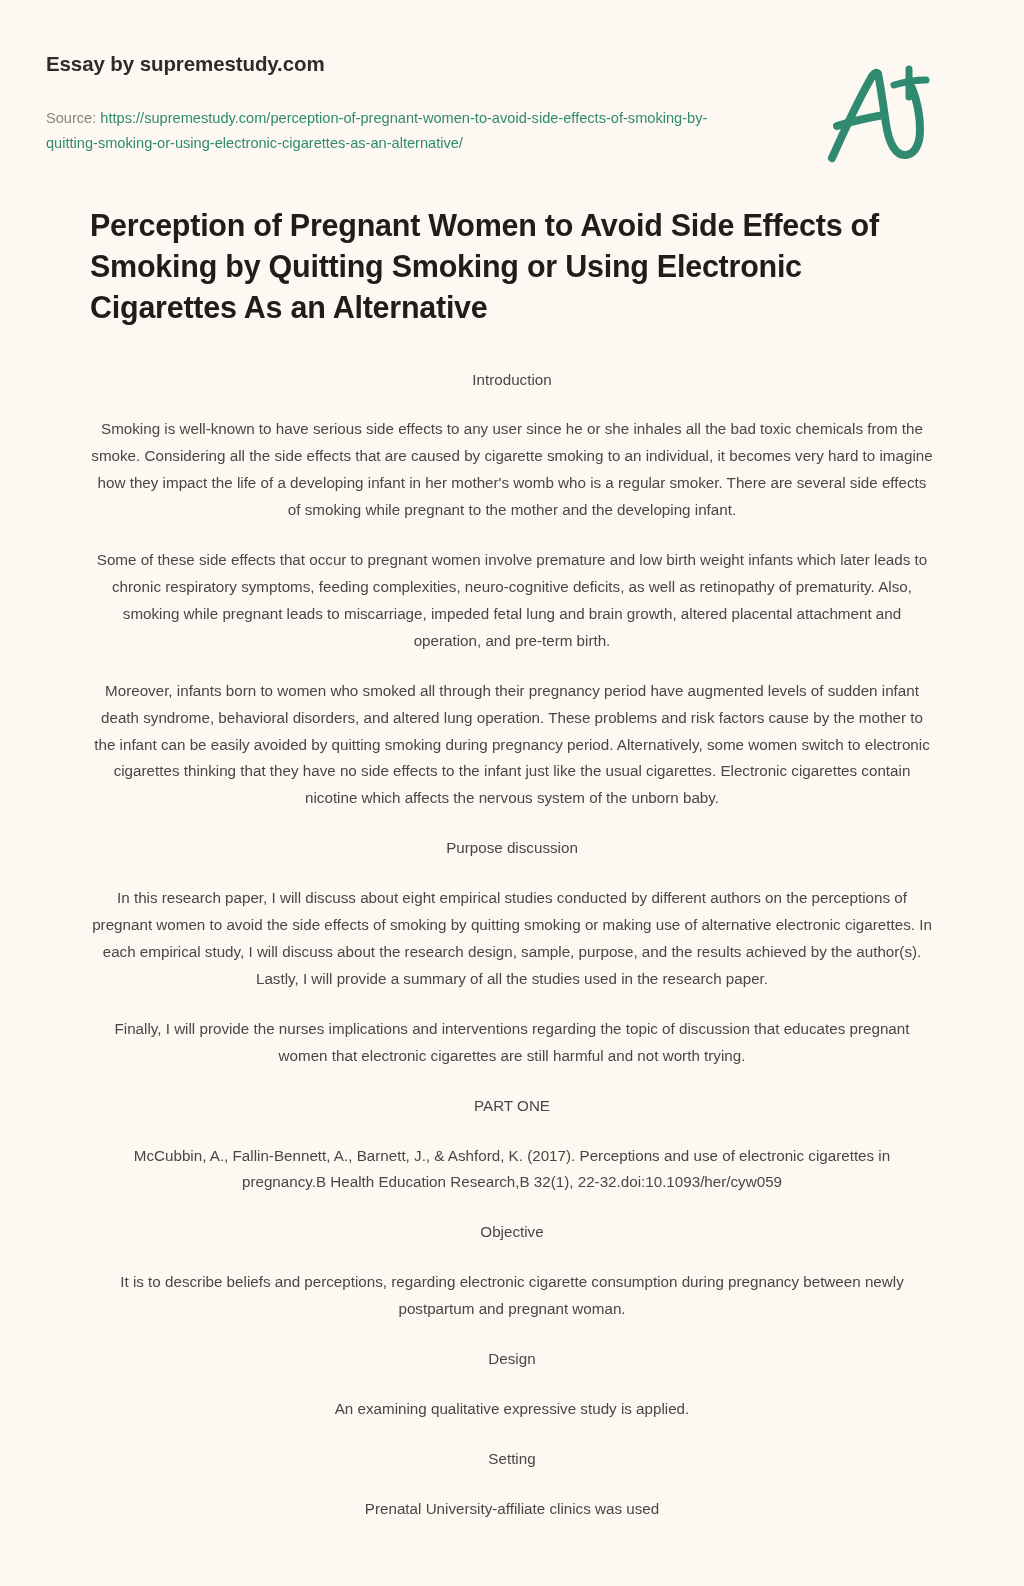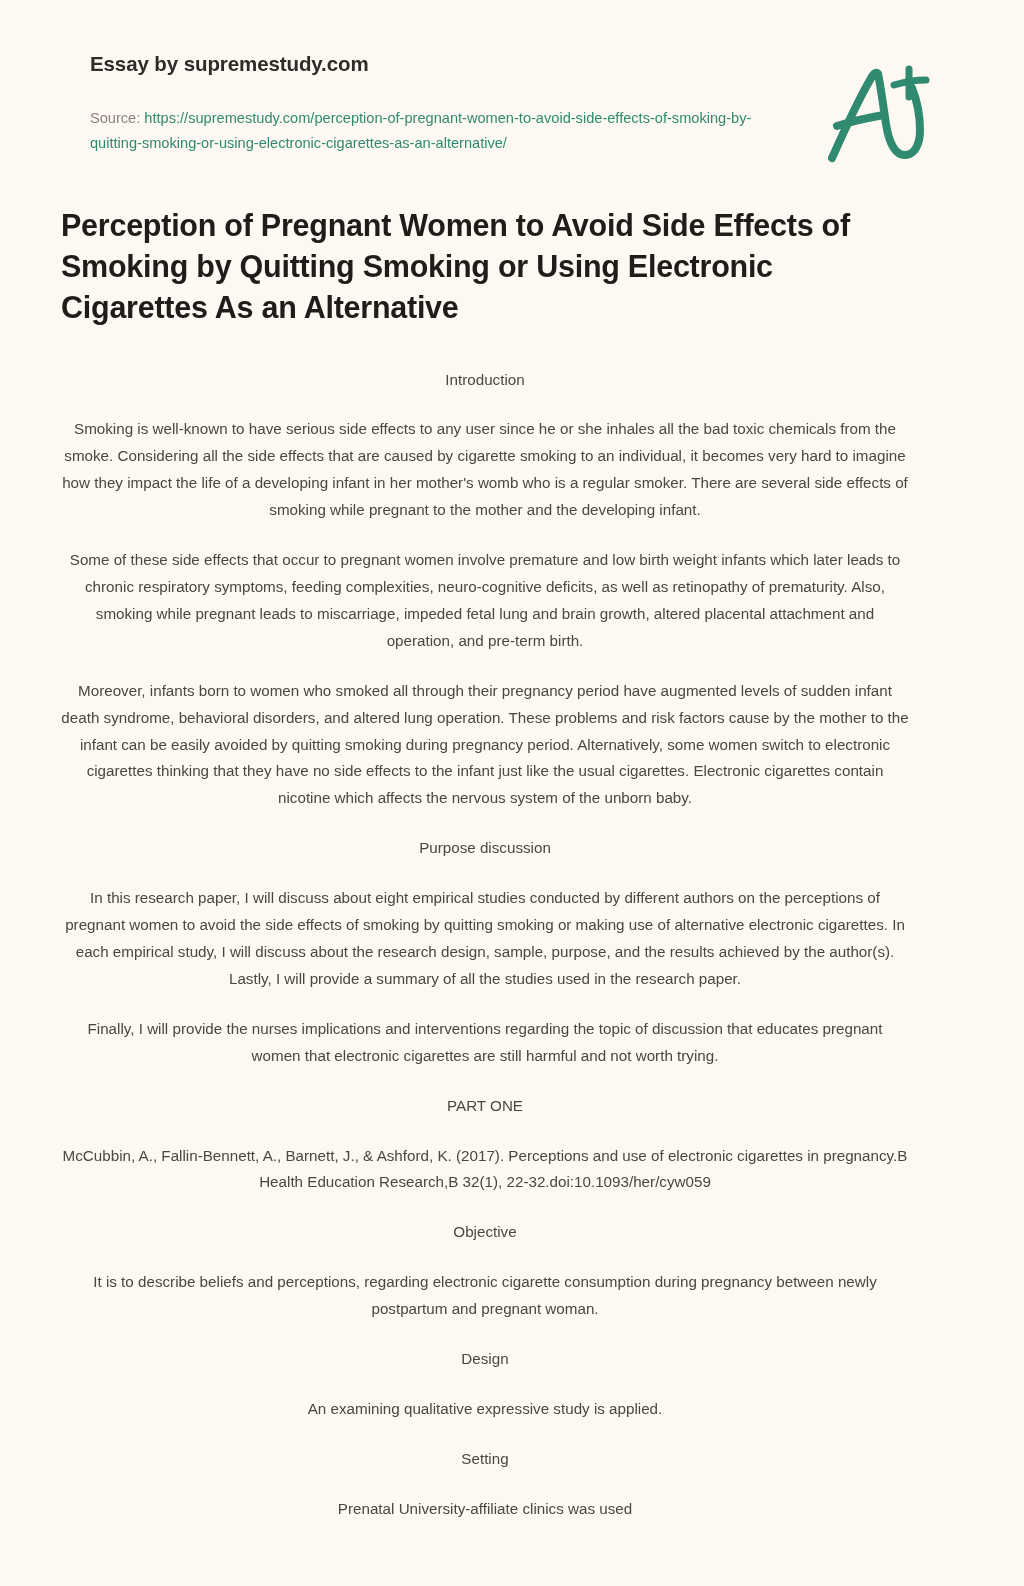"Essay by supremestudy.com" .doc-header { padding: 52px 91px 0 90px -> 52px 91px 0 46px }
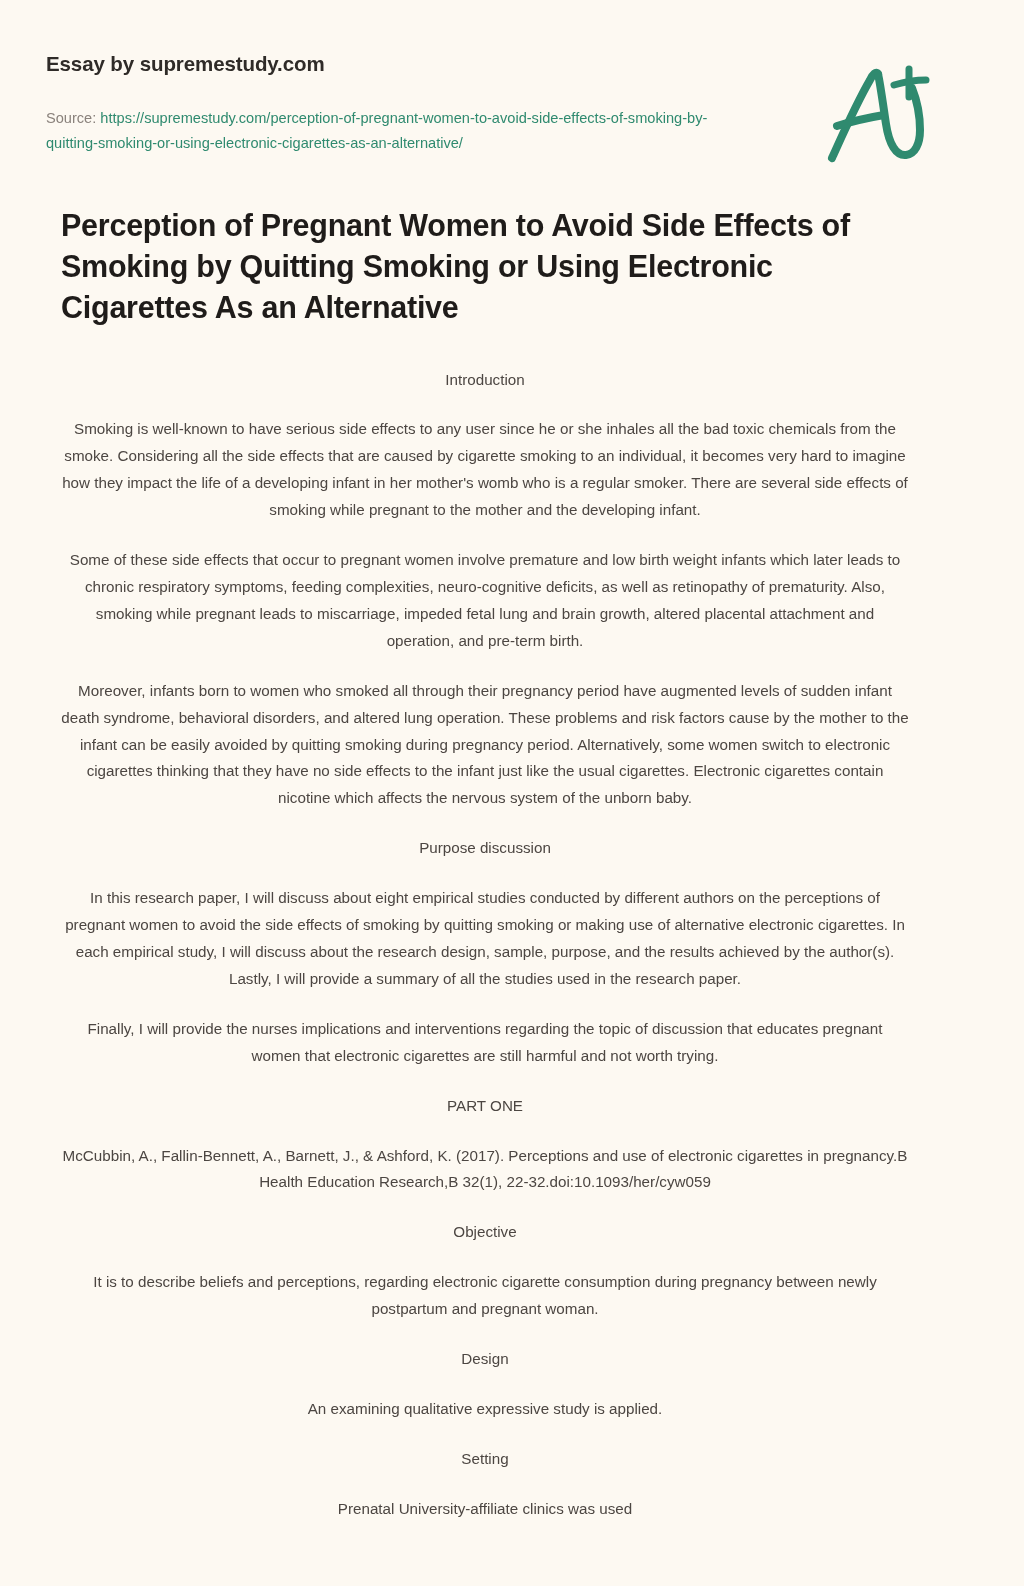"Perception of Pregnant Women to" .article { padding: 0 61px -> 0 90px }
